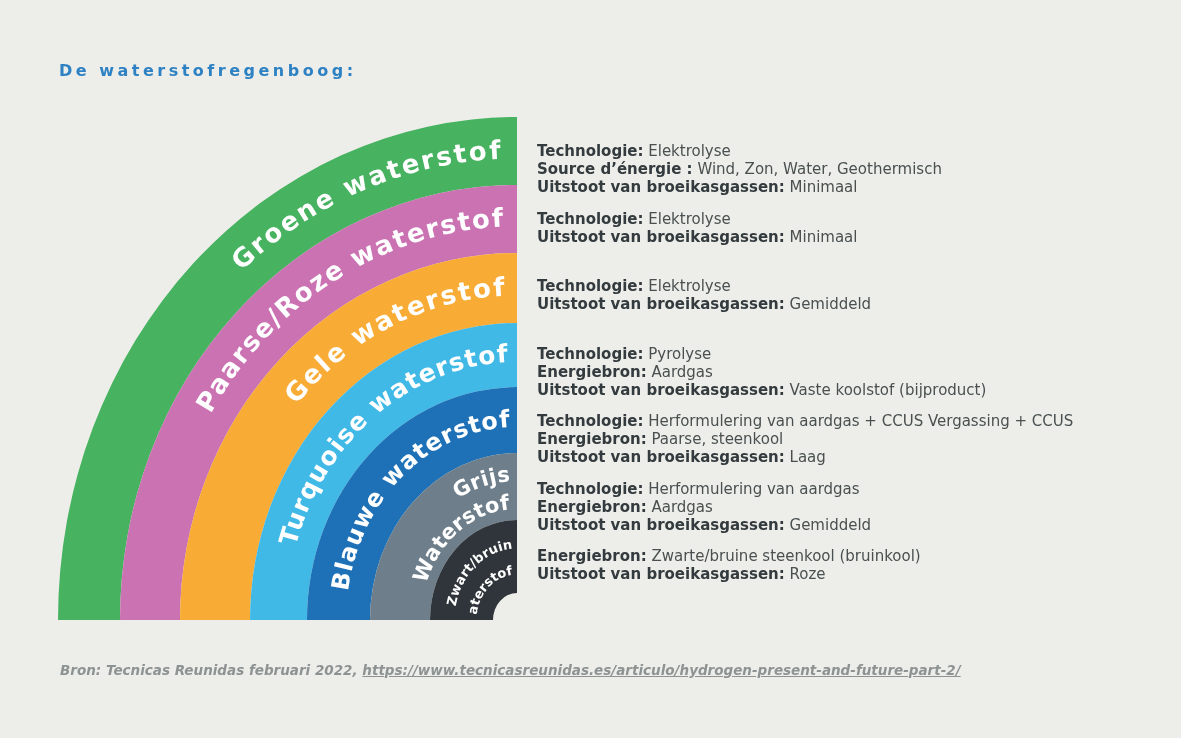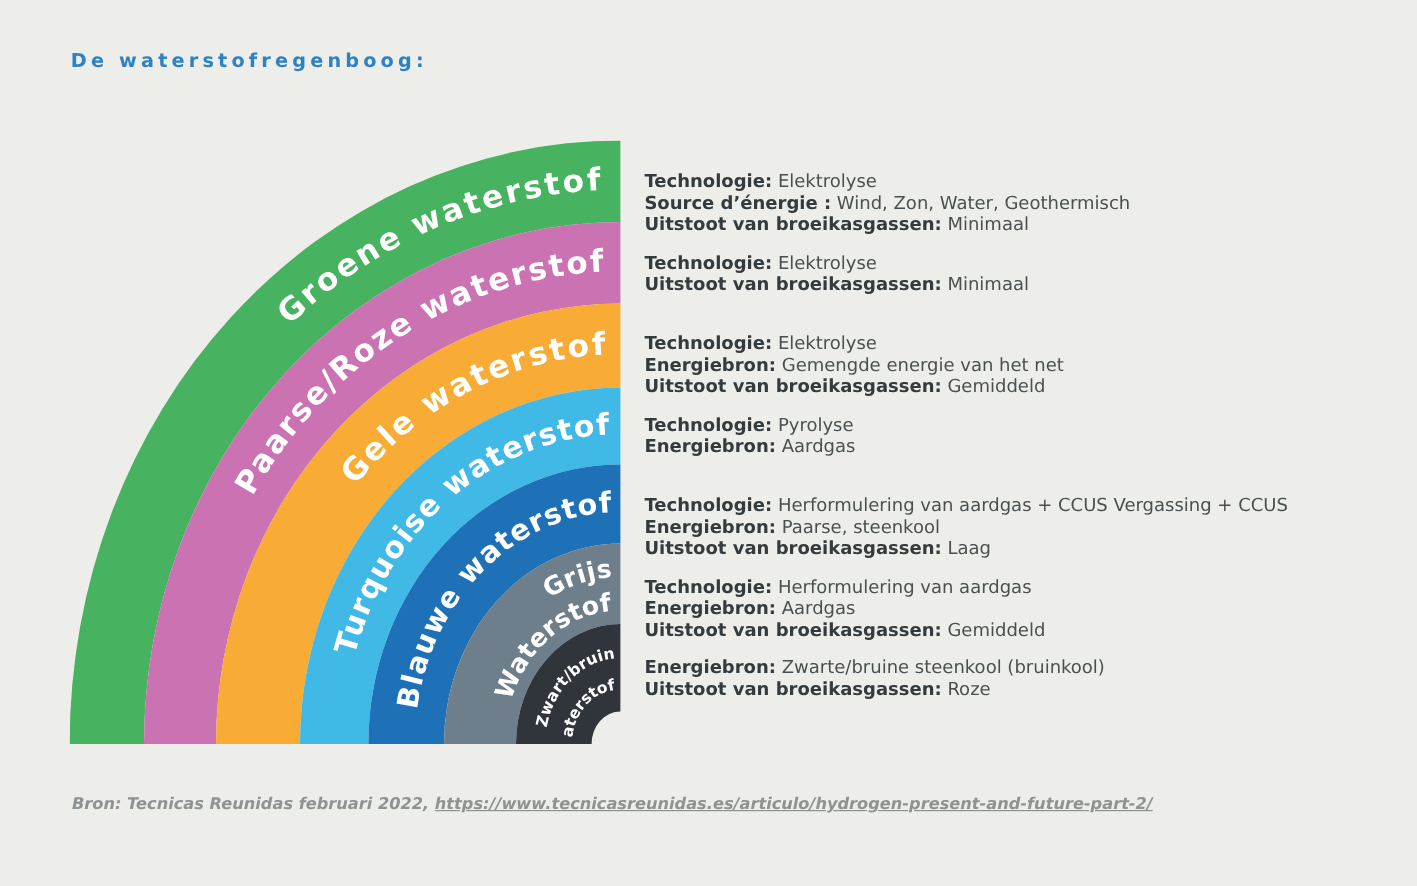"De waterstofregenboog:" .page-title { top: 41px -> 61px }
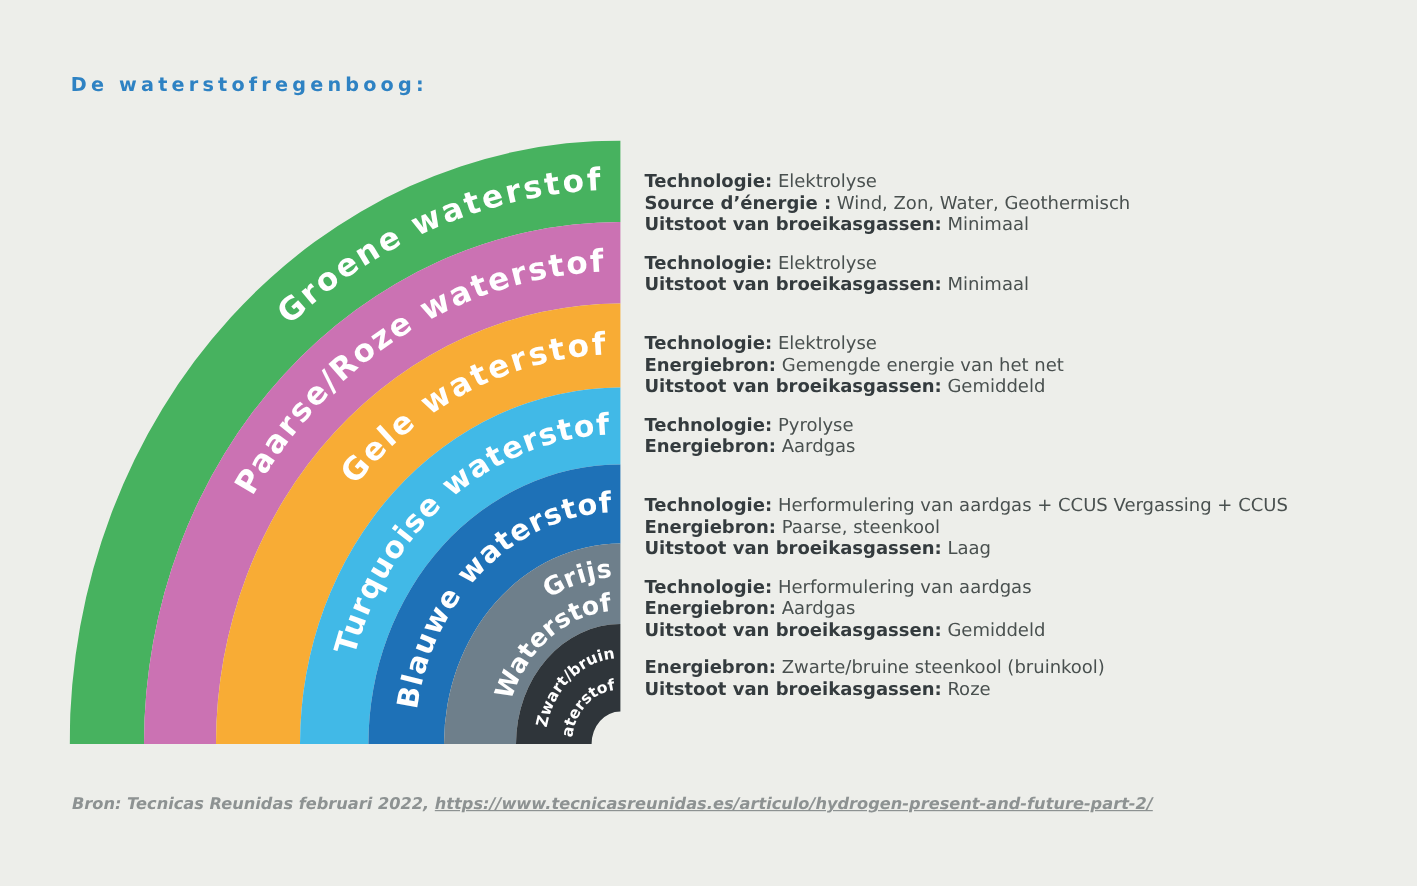"Energiebron: Gemengde energie van het" div.detail-line { html: <div><b>Energiebron:</b><span> Gemengde energie van het net</span></div> -> none }
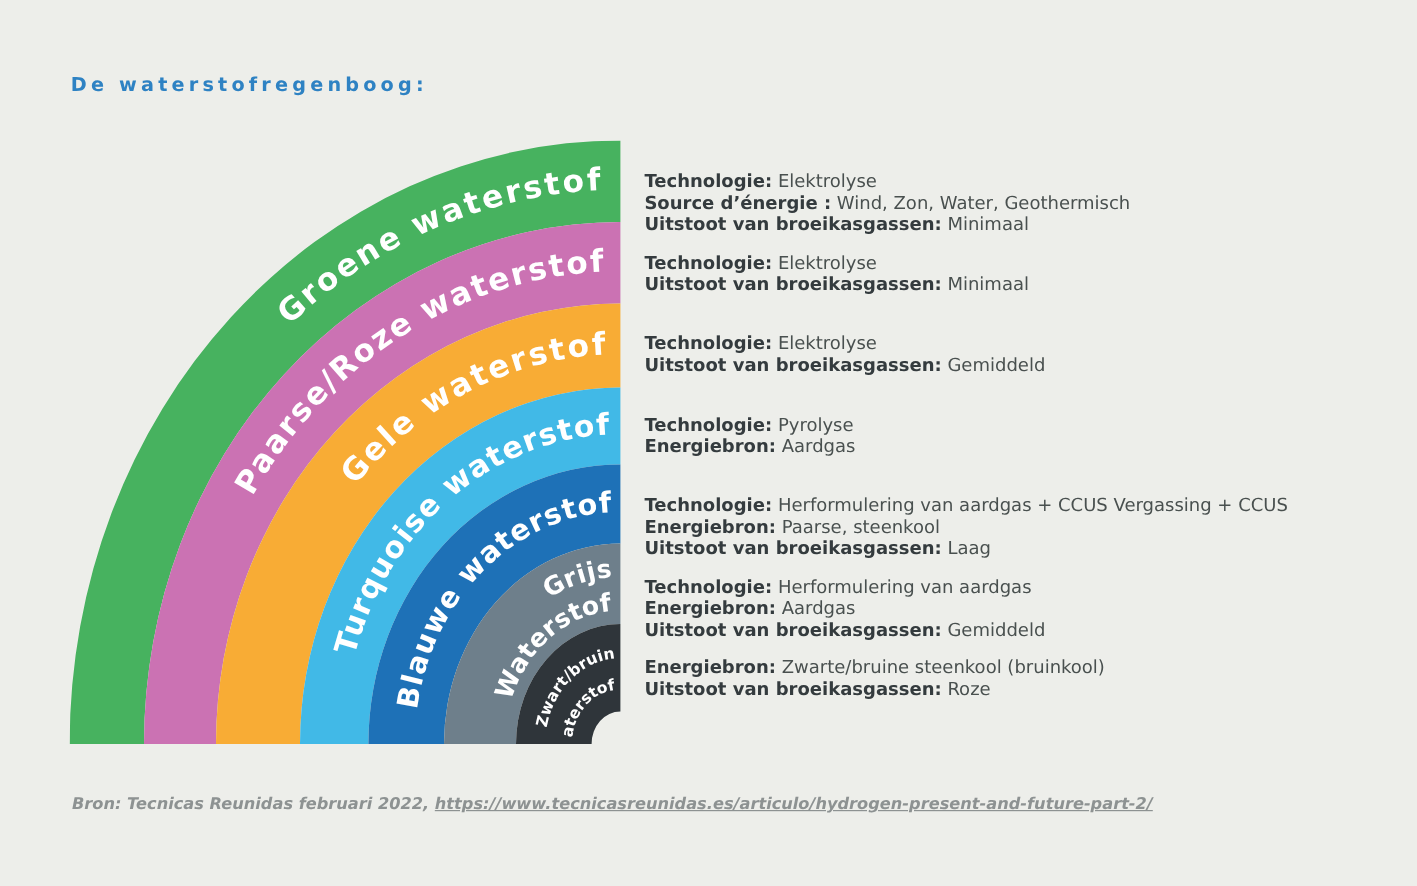"Uitstoot van broeikasgassen: Vaste" div.detail-line { html: none -> <div><b>Uitstoot van broeikasgassen:</b><span> Vaste koolstof (bijproduct)</span></div> }
